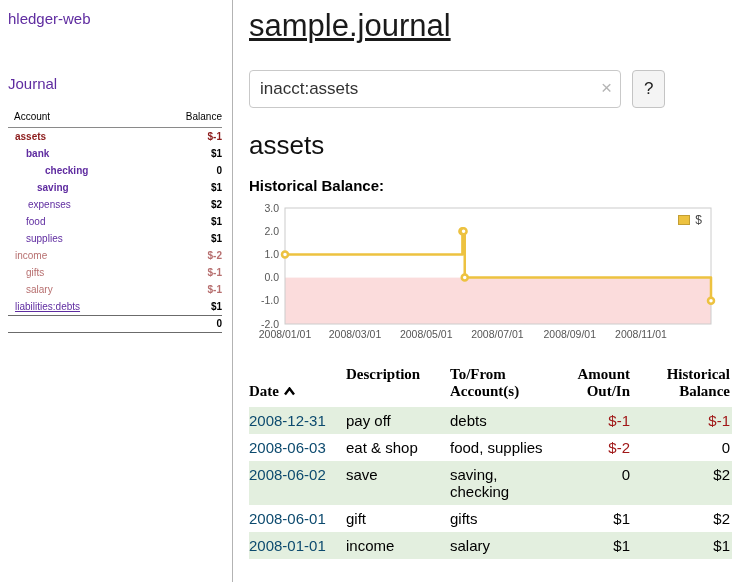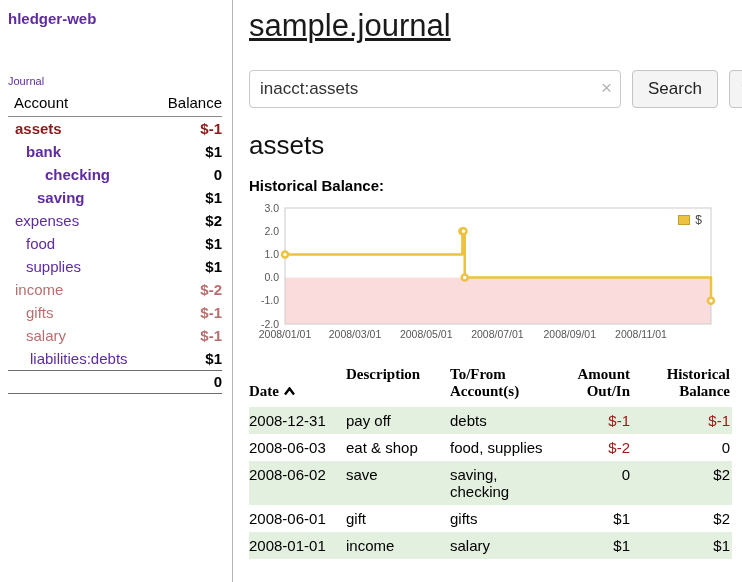"hledger-web" .brand { font-weight: bold -> none }
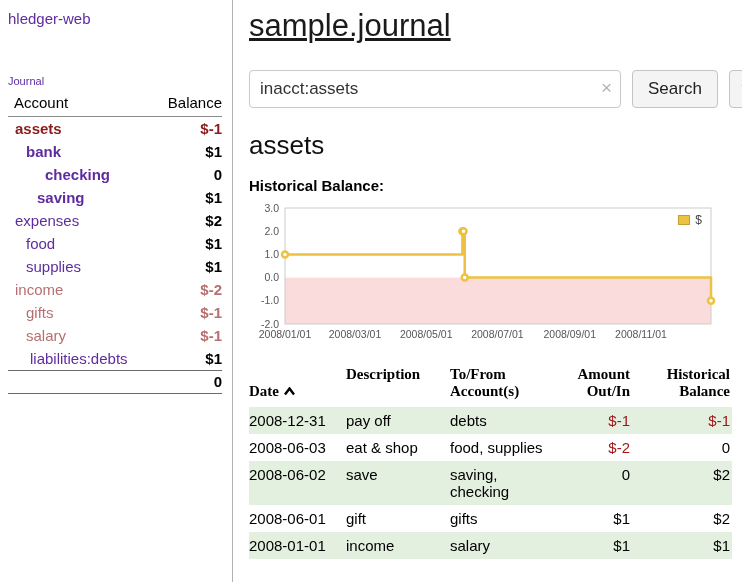"Journal" .navlink { font-size: 11px -> 15px; margin-bottom: 4px -> 16px }
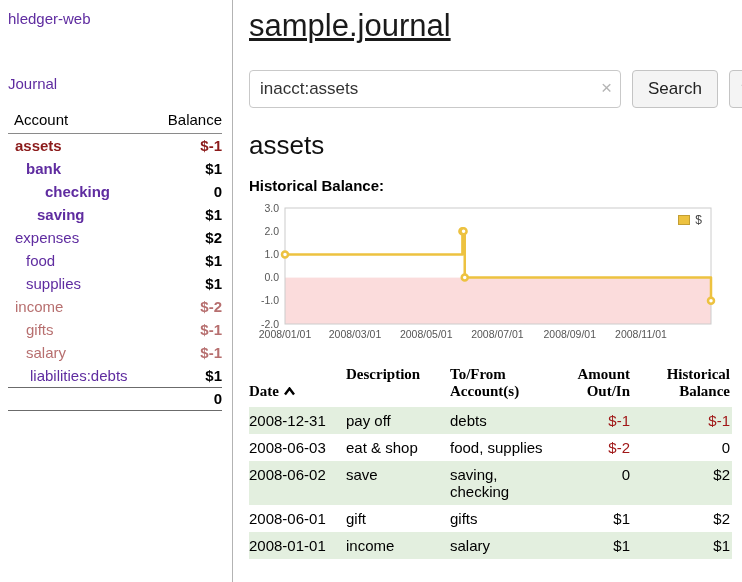"Search" button.btn { html: <button>Search</button> -> none }
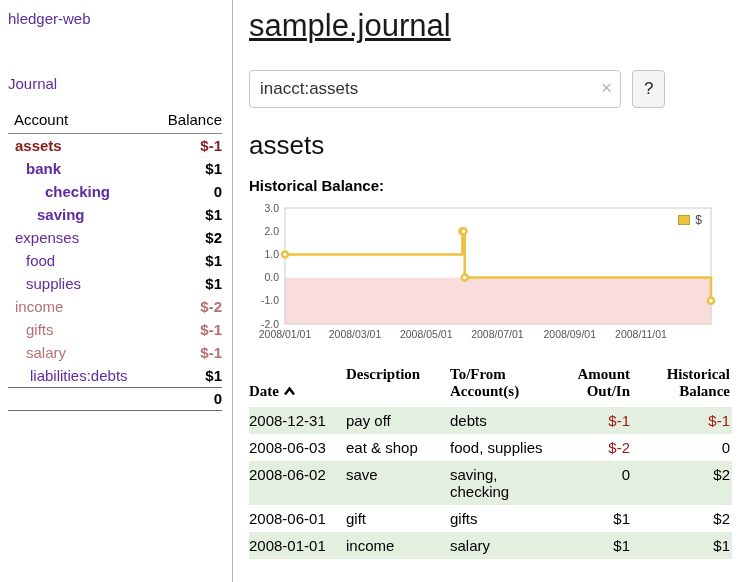"Account" table.accounts { font-size: 15px -> 10px }
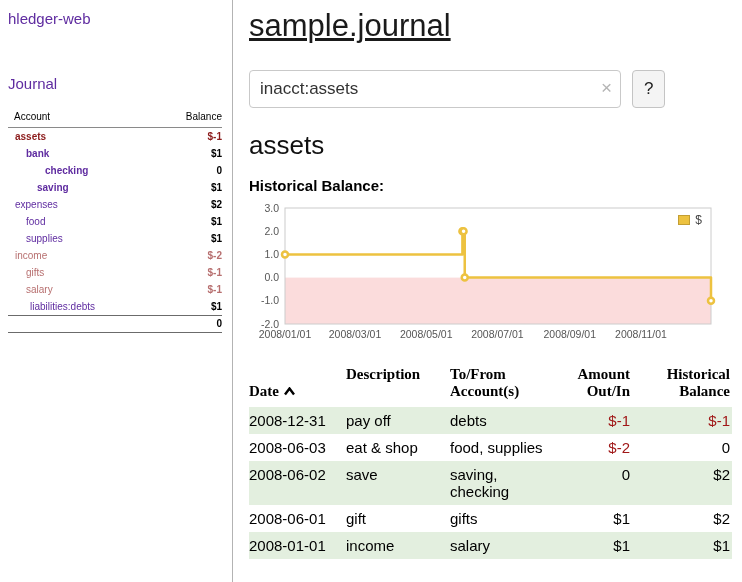"expenses" a.acct { margin-left: 7px -> 20px }
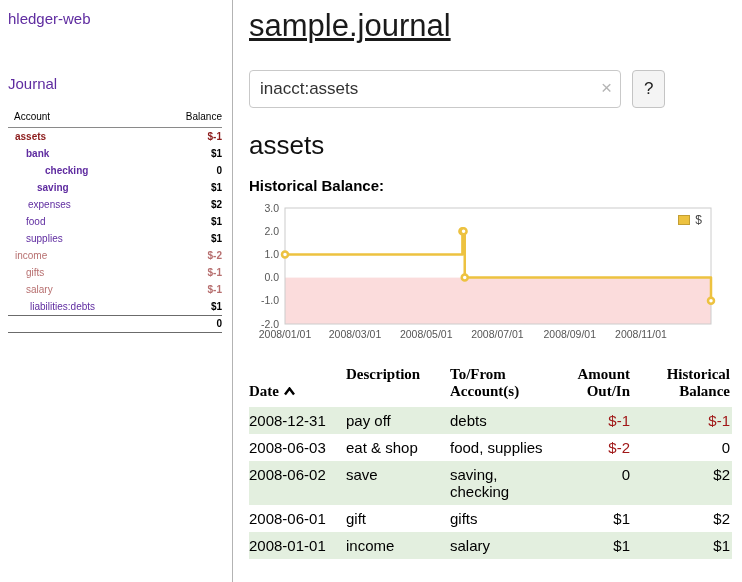"liabilities:debts" a.acct { margin-left: 22px -> 7px; text-decoration: none -> underline }
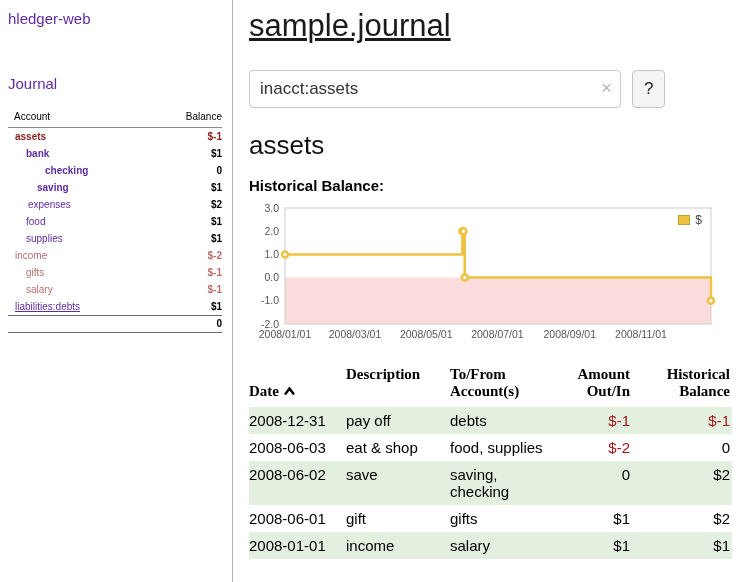"2008-12-31" a.date-link { color: #000000 -> #0c4a6e }
